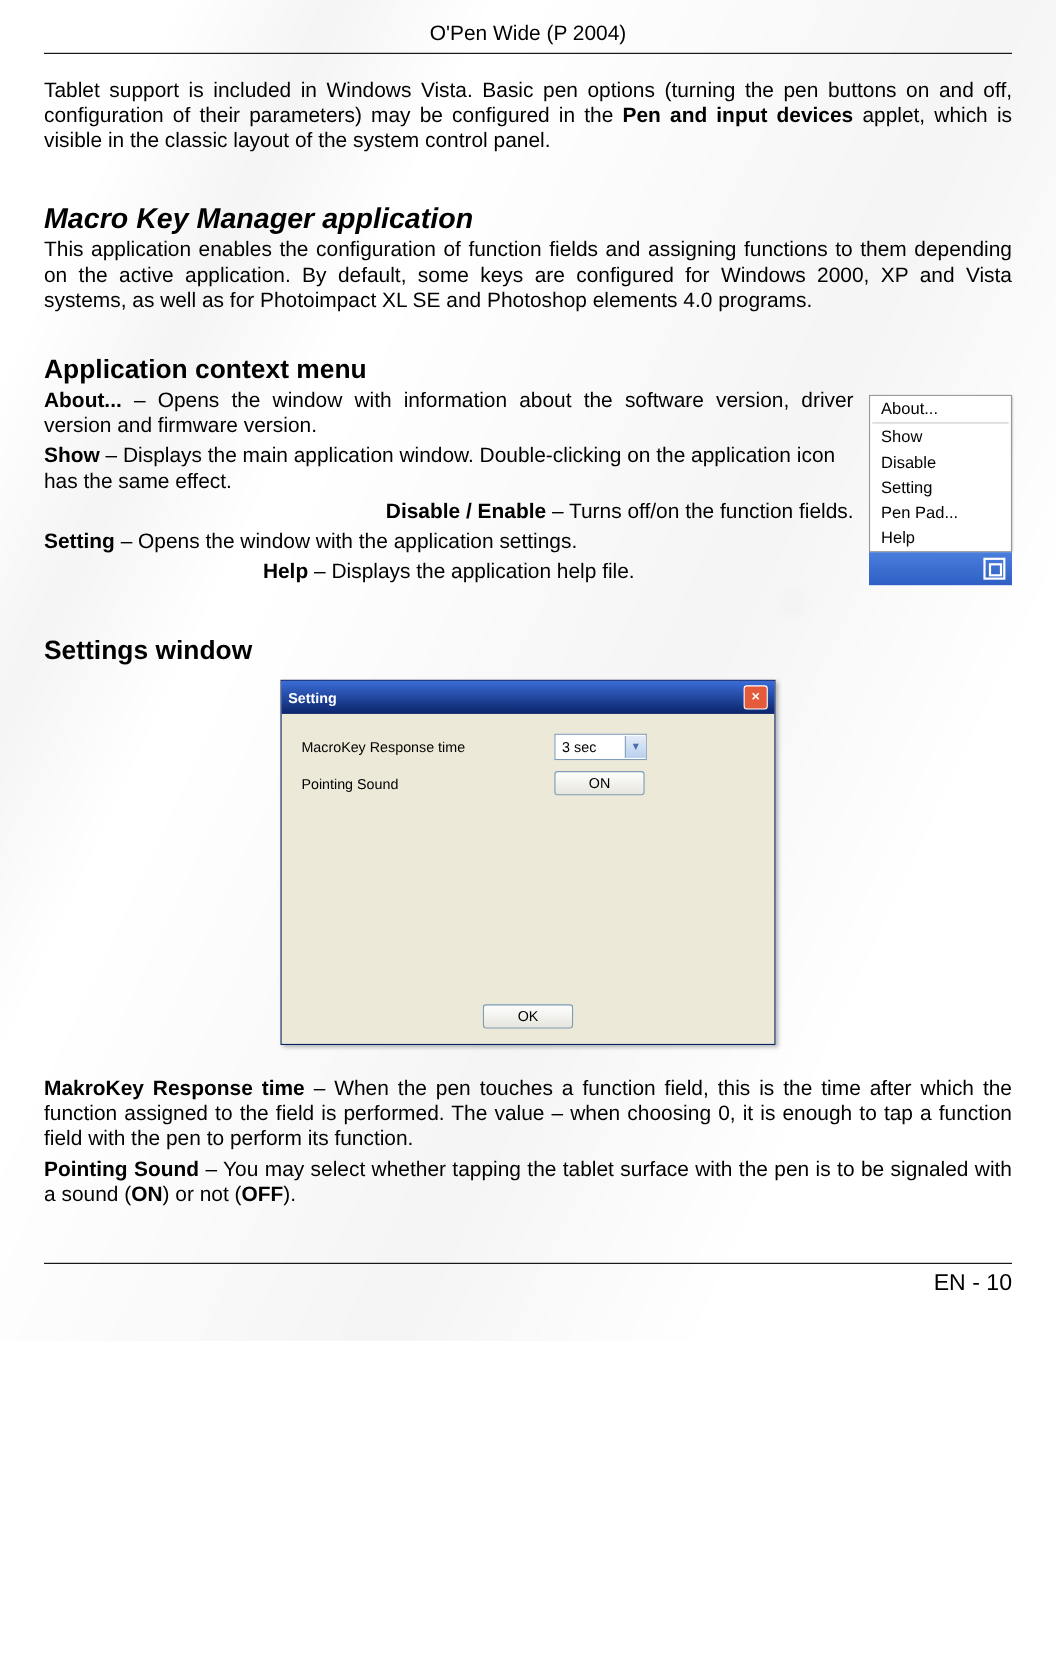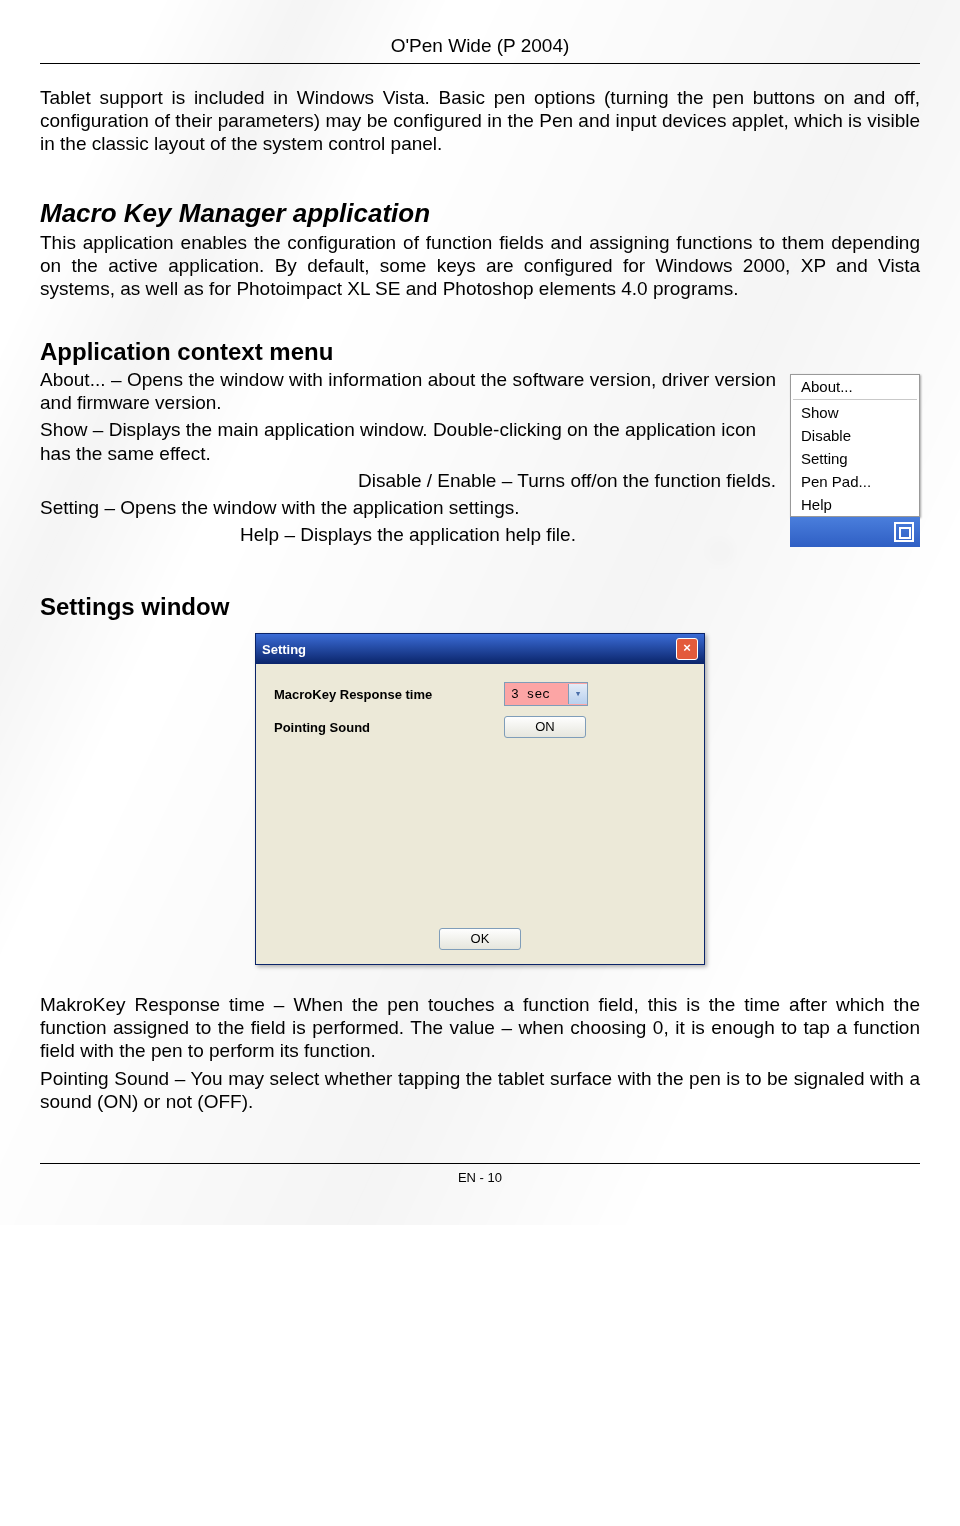"O'Pen Wide (P 2004)" .page { padding: 35px 40px 40px 40px -> 20px 40px 40px 40px }
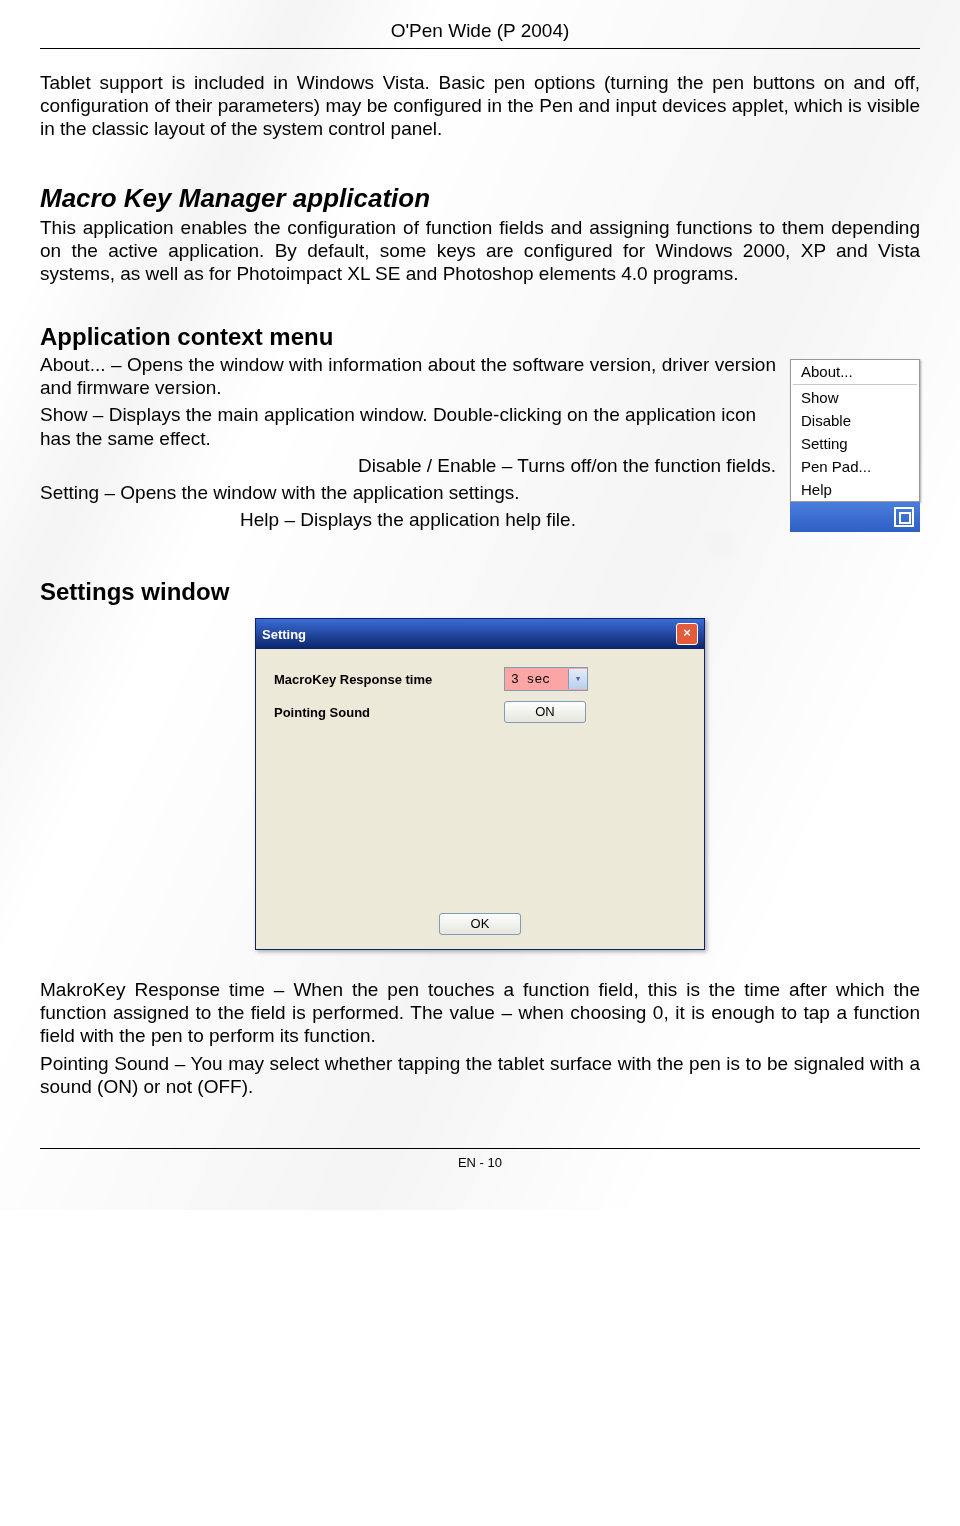"Pen and input devices" .body b { font-weight: normal -> bold }
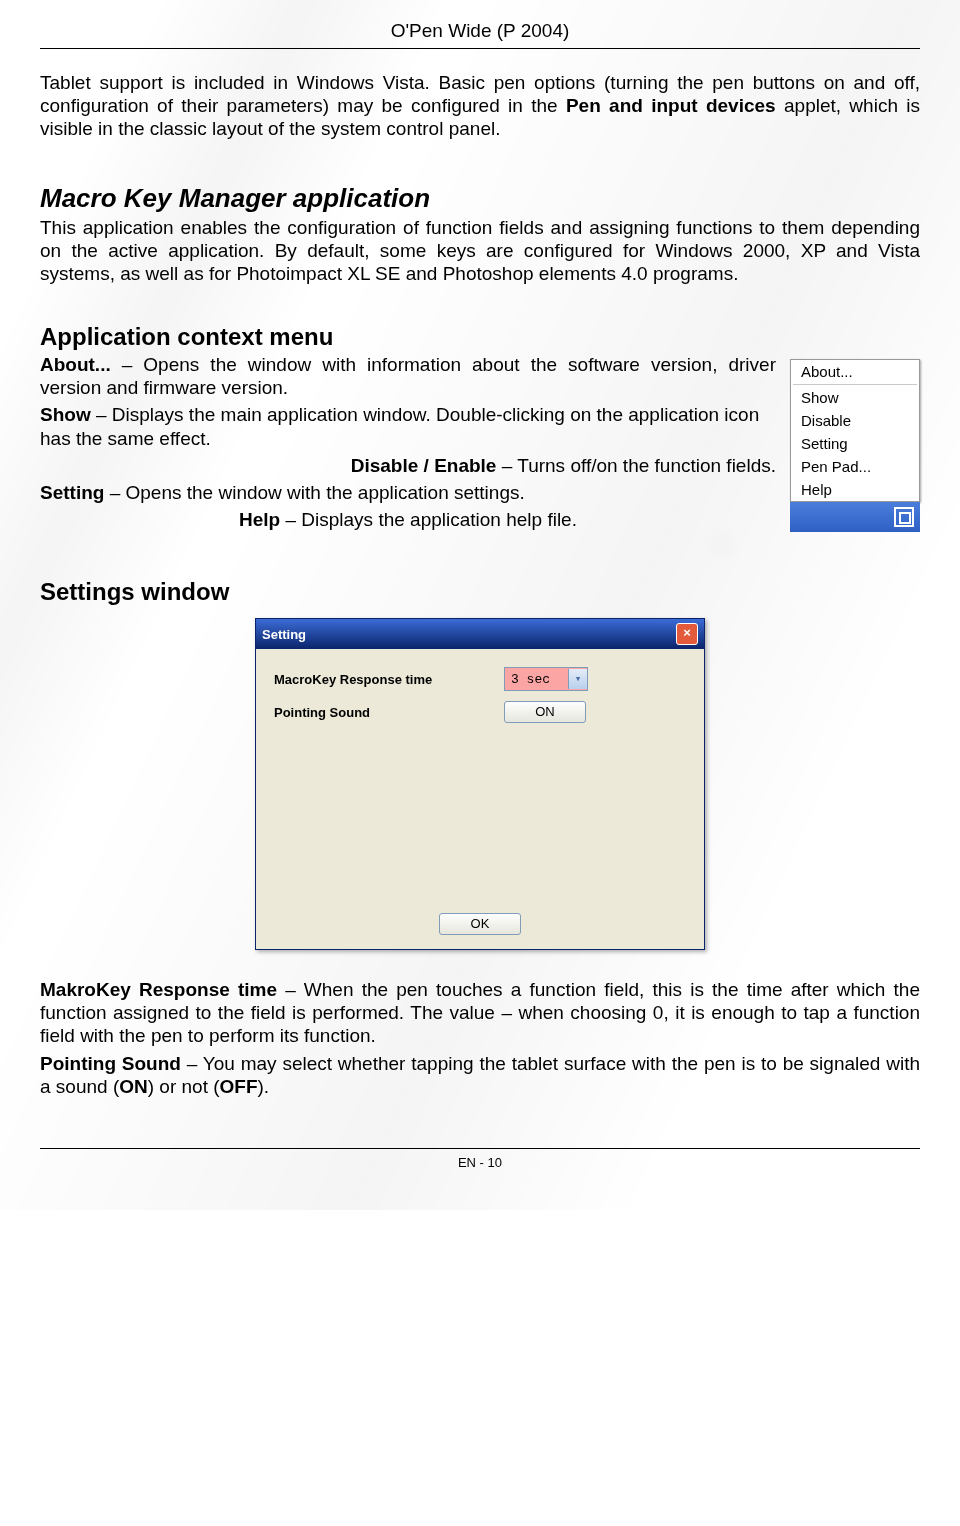"MacroKey Response time" .dialog .row .label { font-weight: bold -> normal }
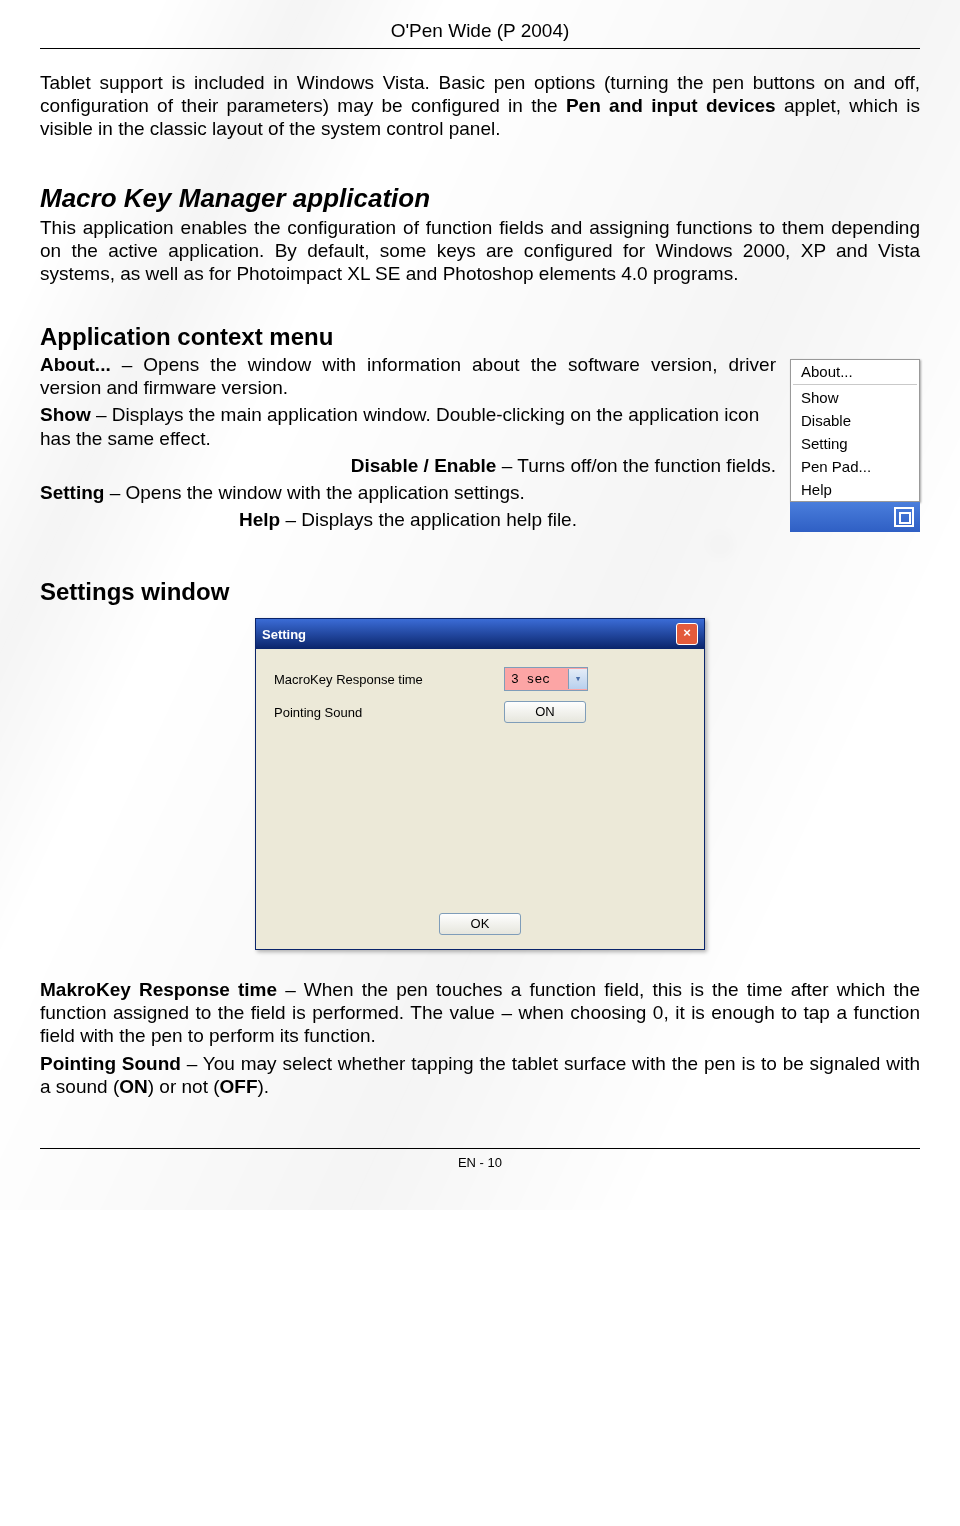"3 sec" .dialog .select { background: #fca5a5 -> #ffffff; font-family: Liberation Mono, monospace -> none }
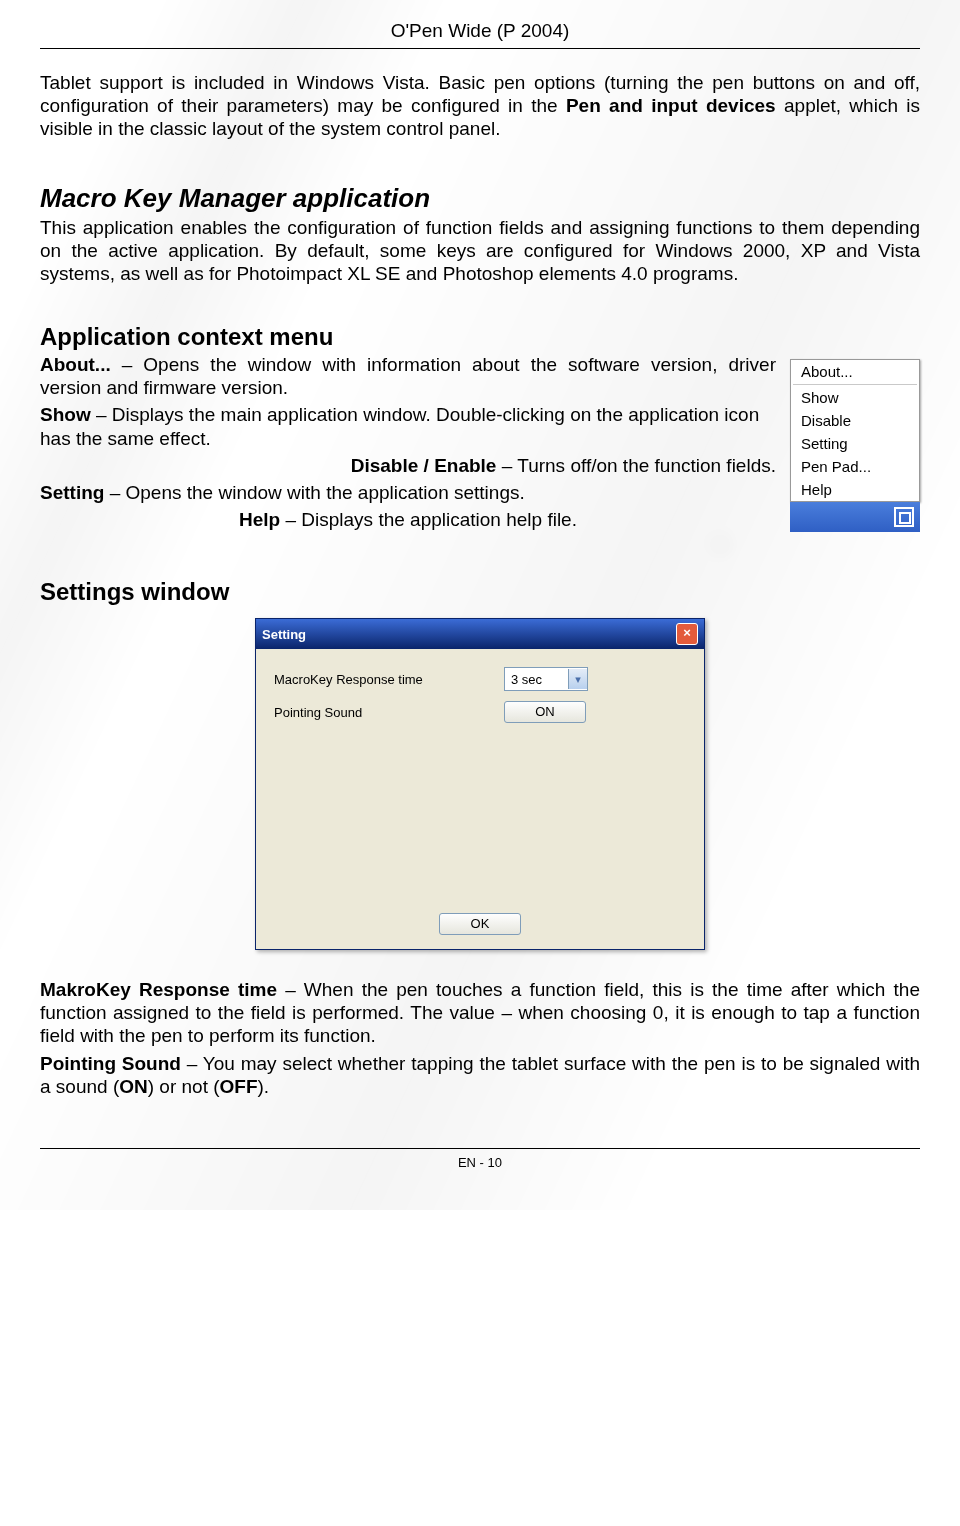"EN - 10" .doc-footer { font-size: 13px -> 21px; text-align: center -> right }
